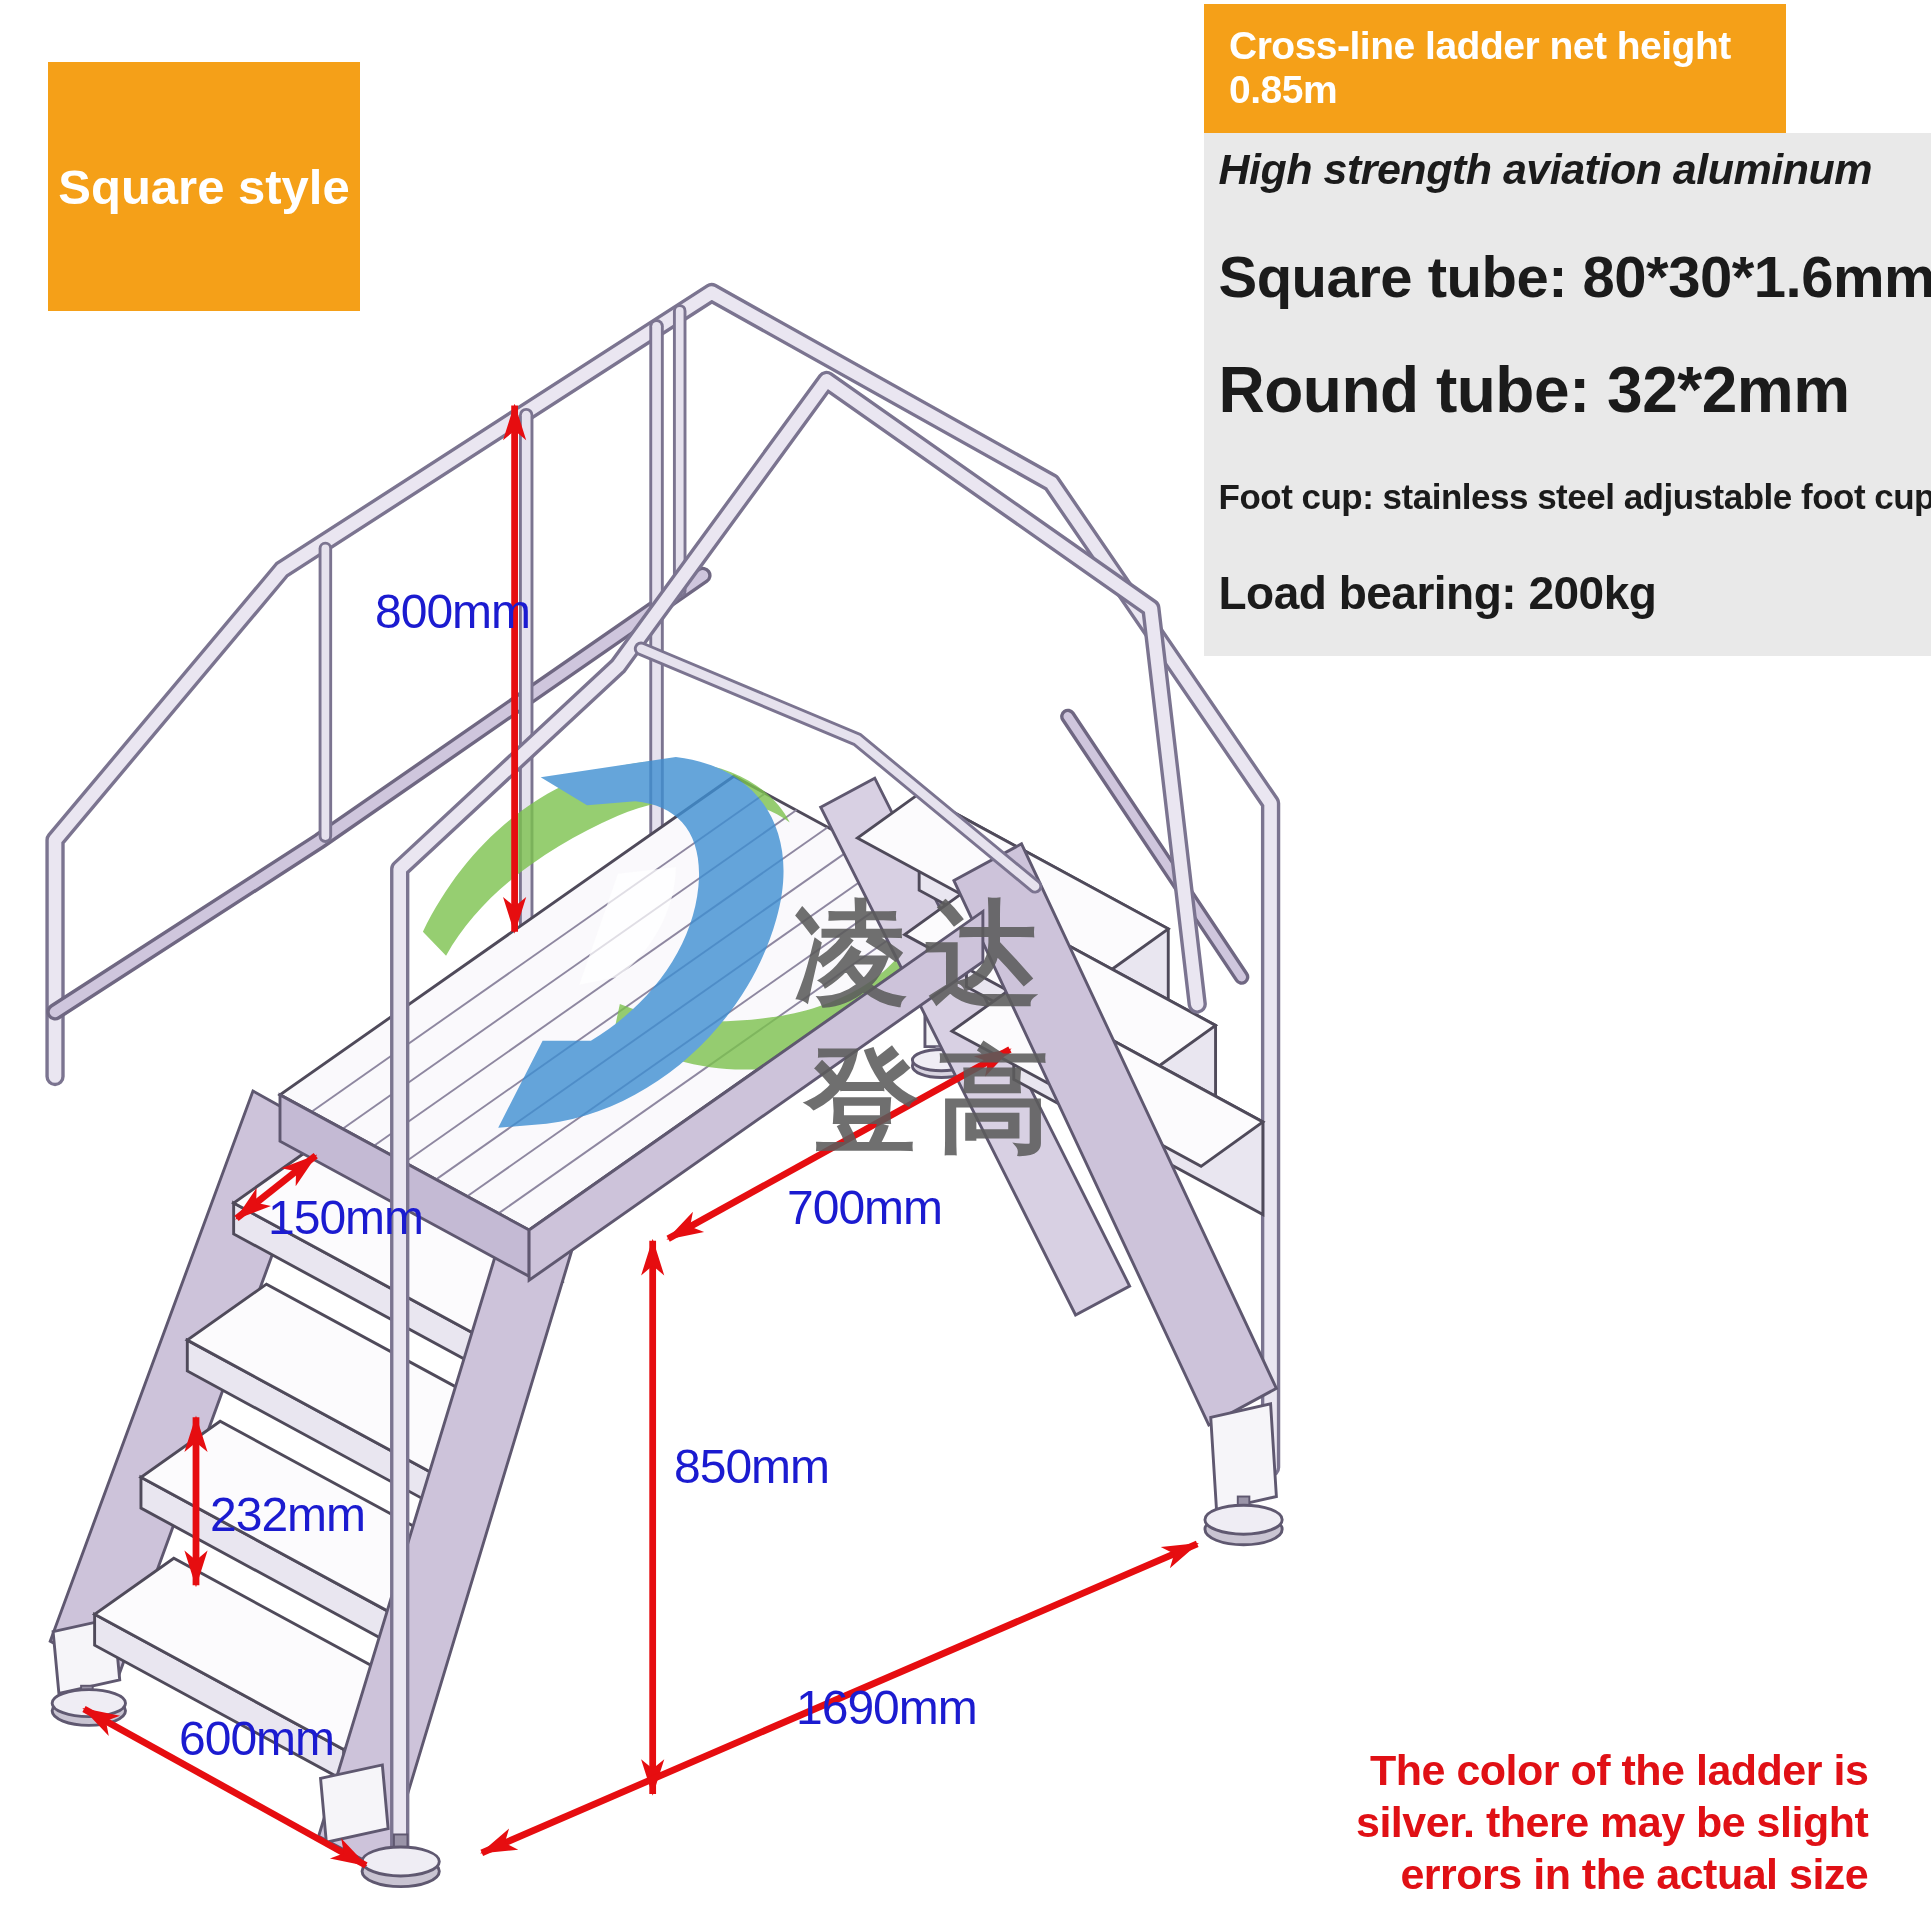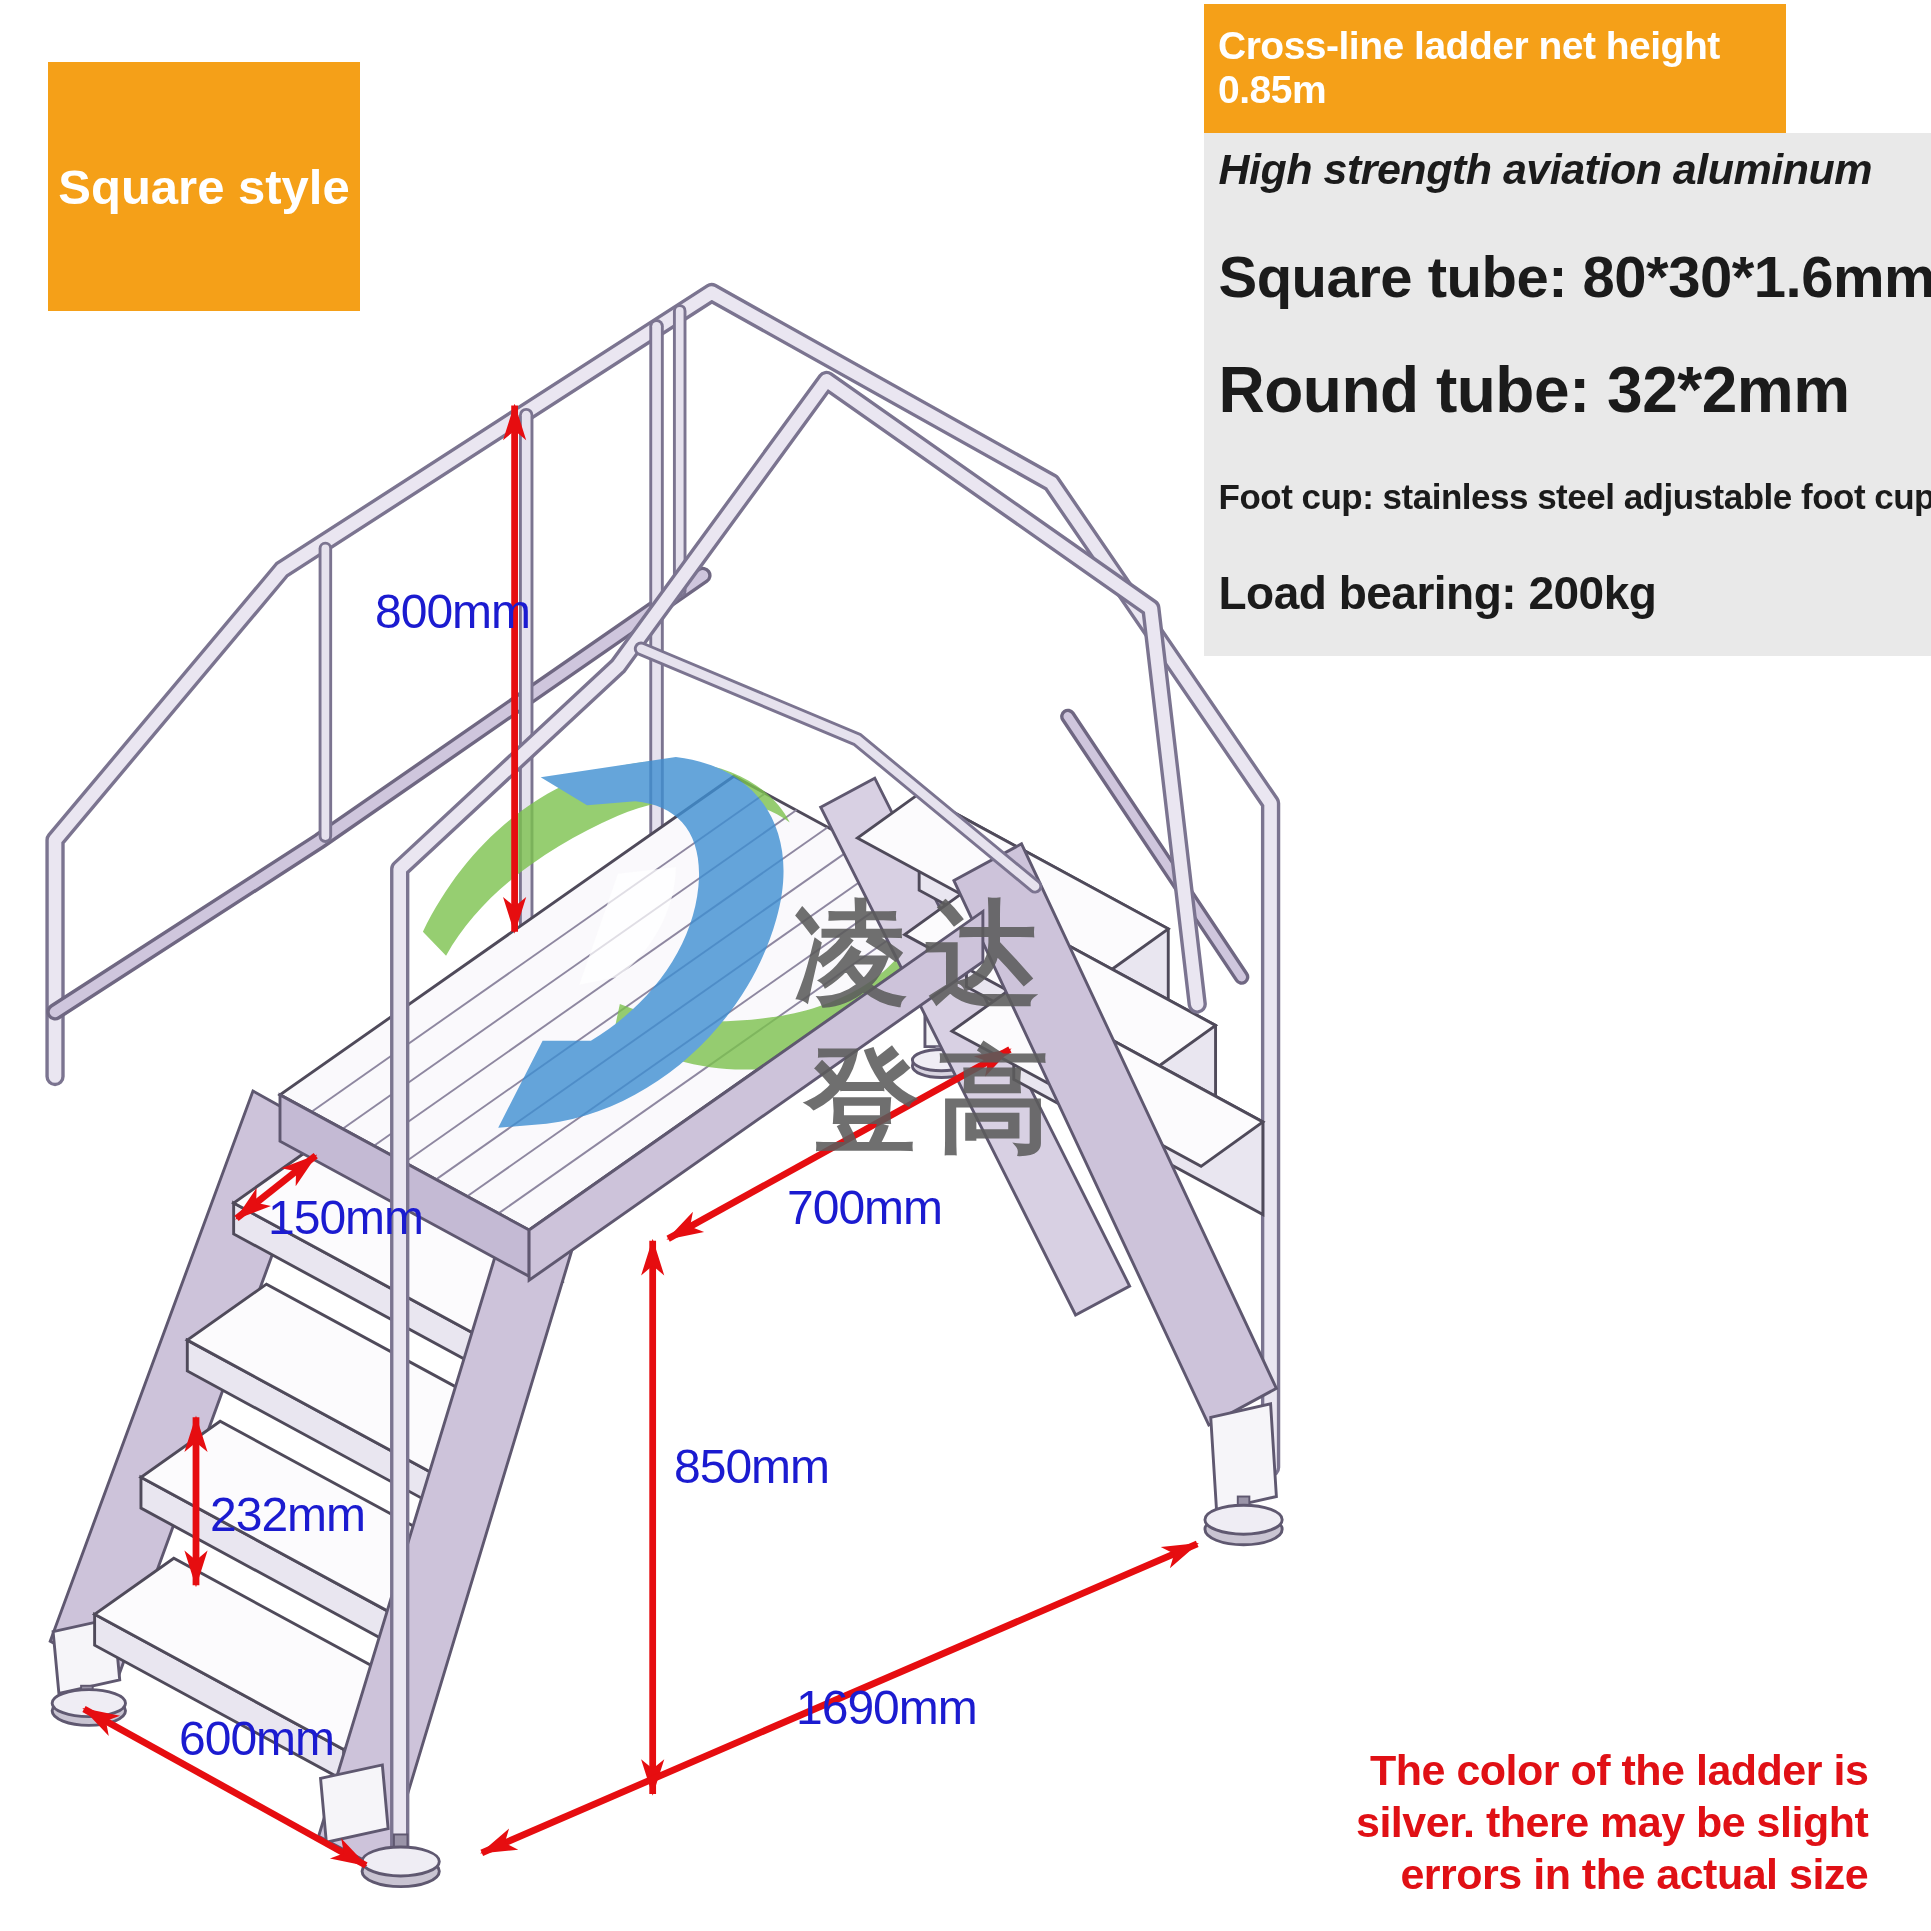"Cross-line ladder net height 0.85m" .banner span { padding-left: 14px -> 25px }
